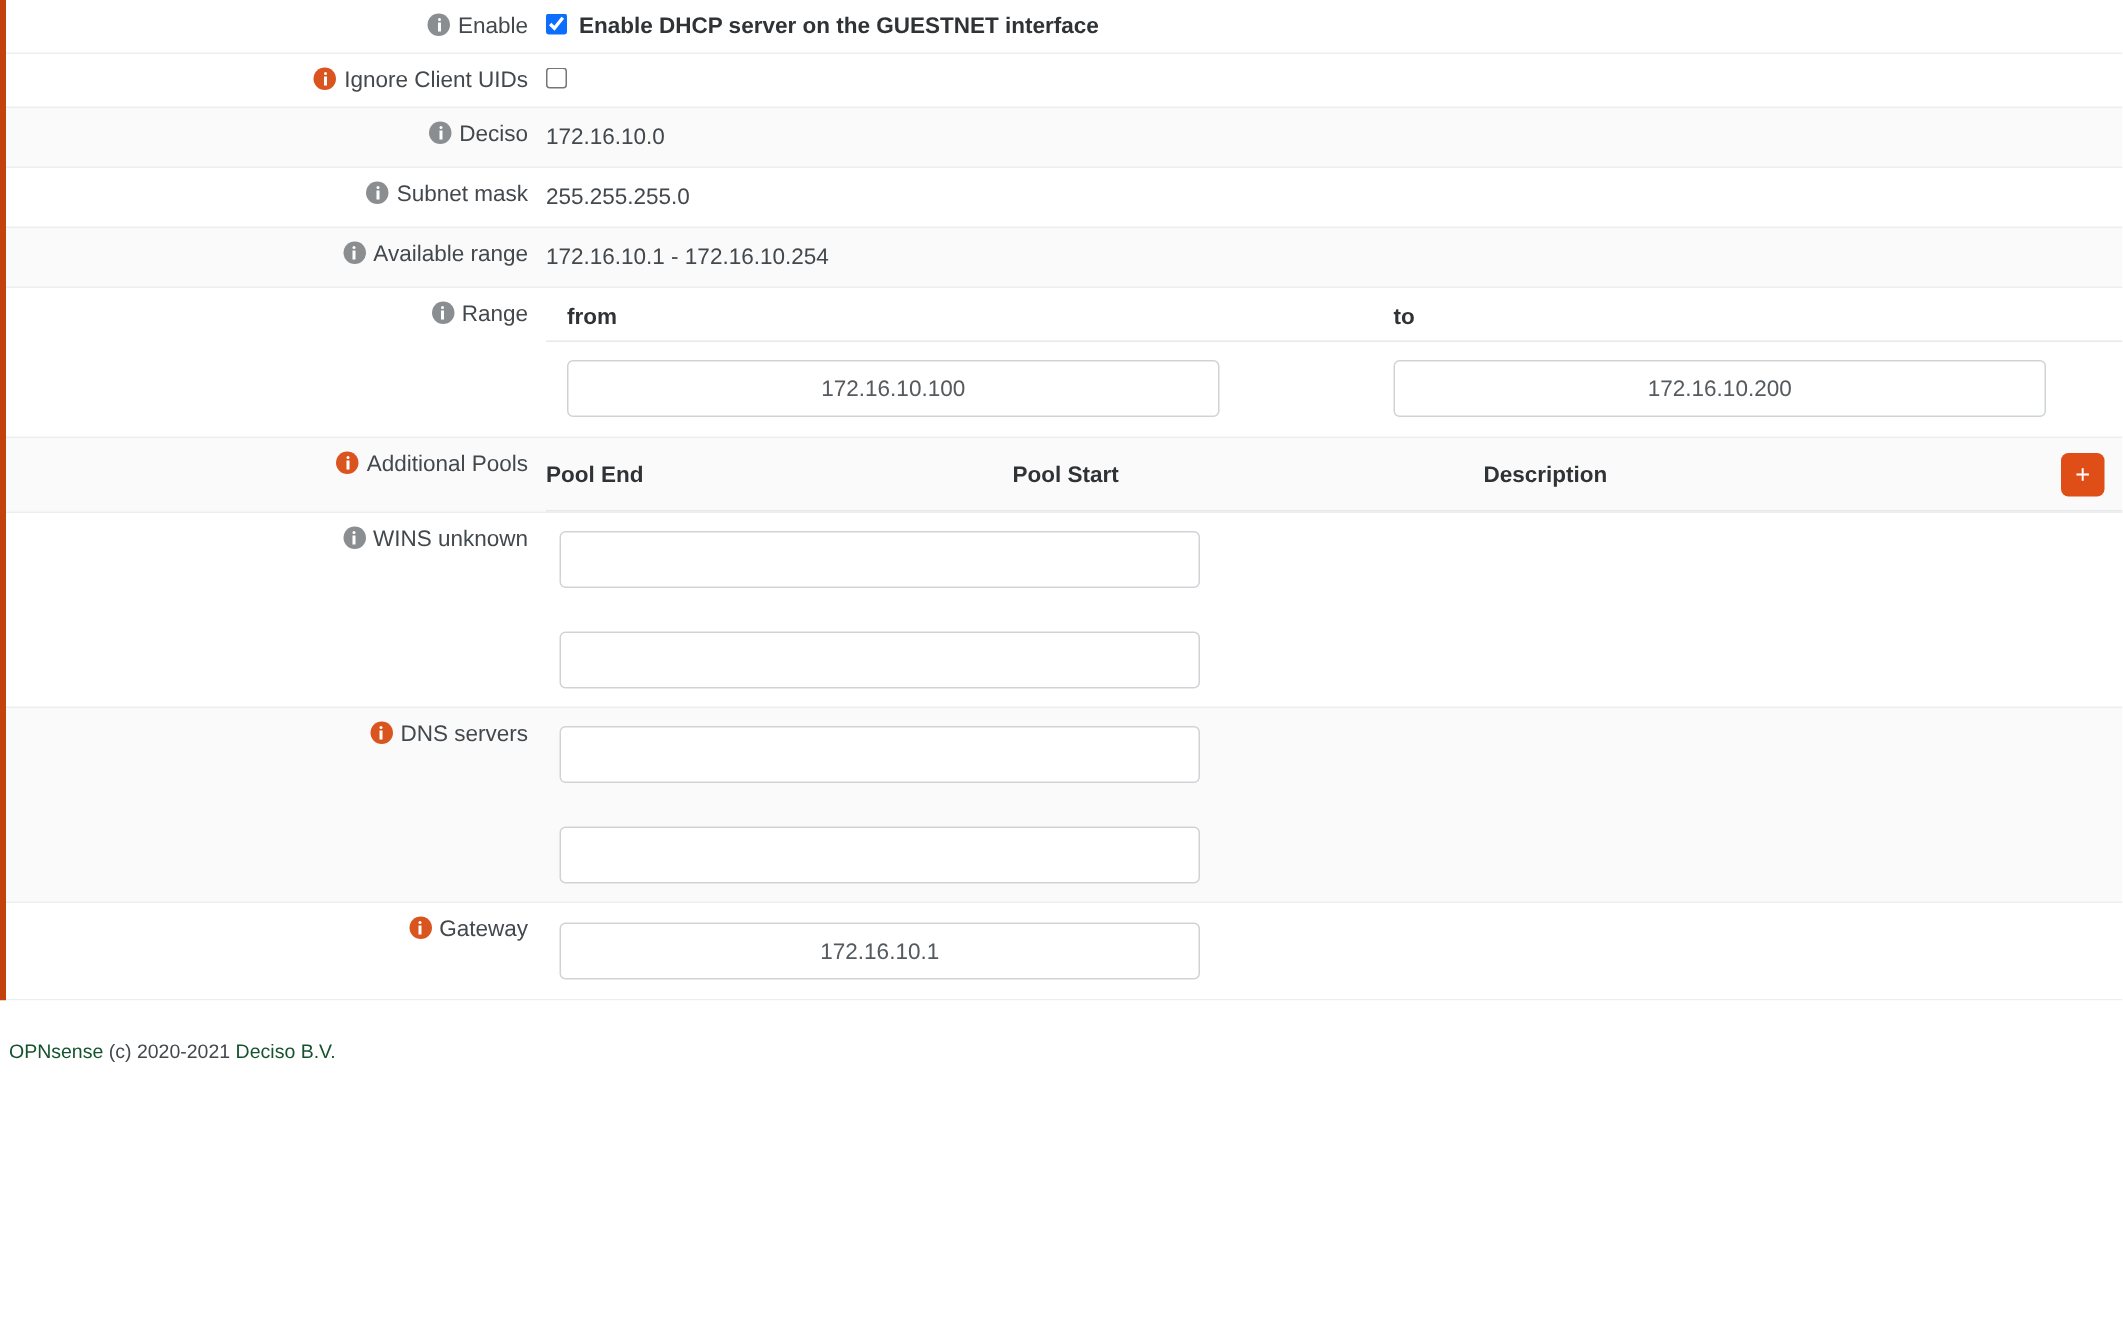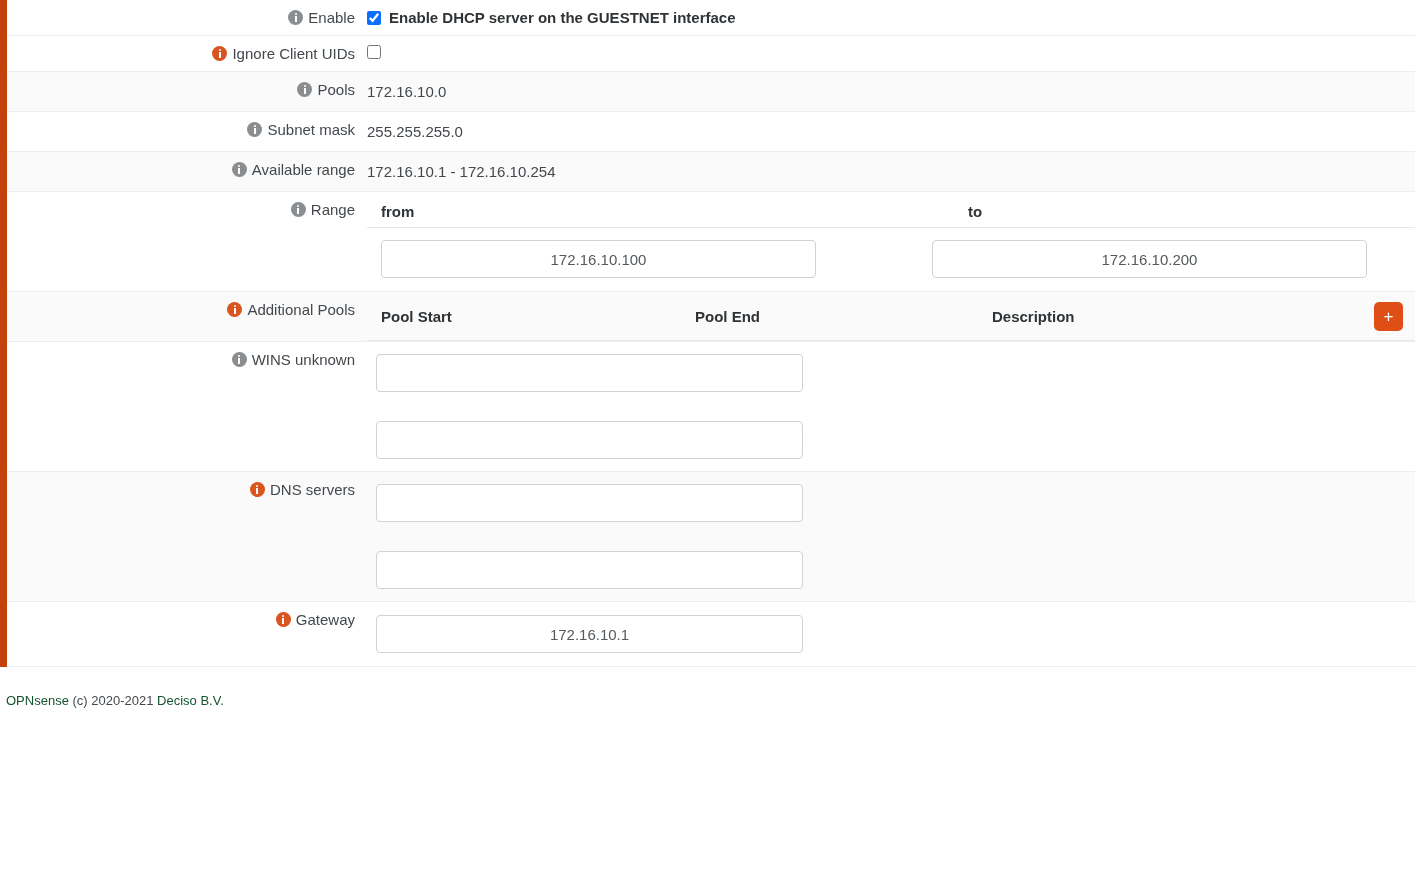"Enable" .form-wrap { border-left: 7px solid #c2410c -> 4px solid #c2410c }
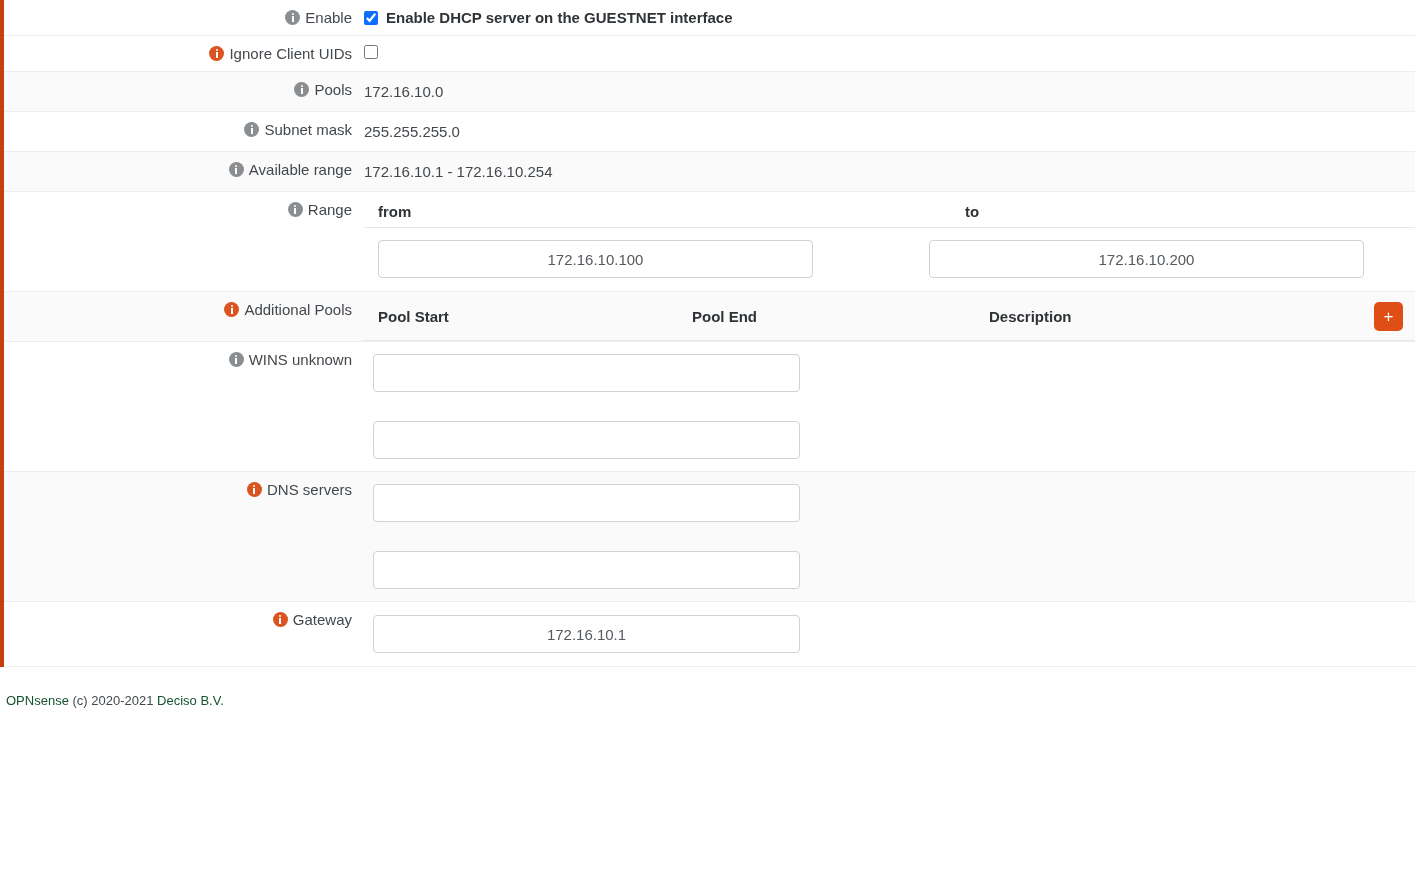"Enable DHCP server on the" .check-line { align-items: center -> none }
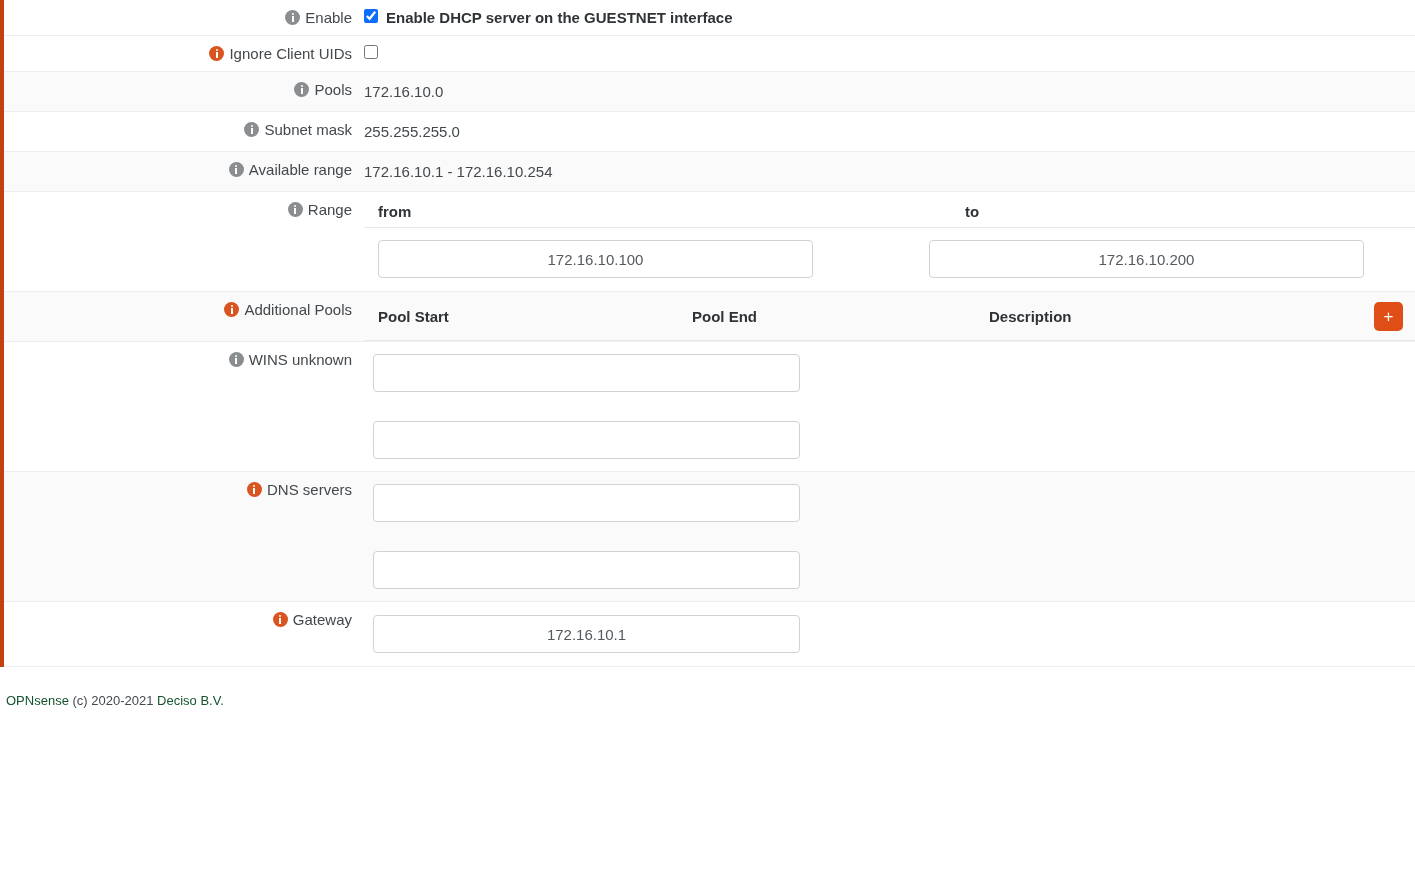"Pools" span { text: Pools -> Deciso }
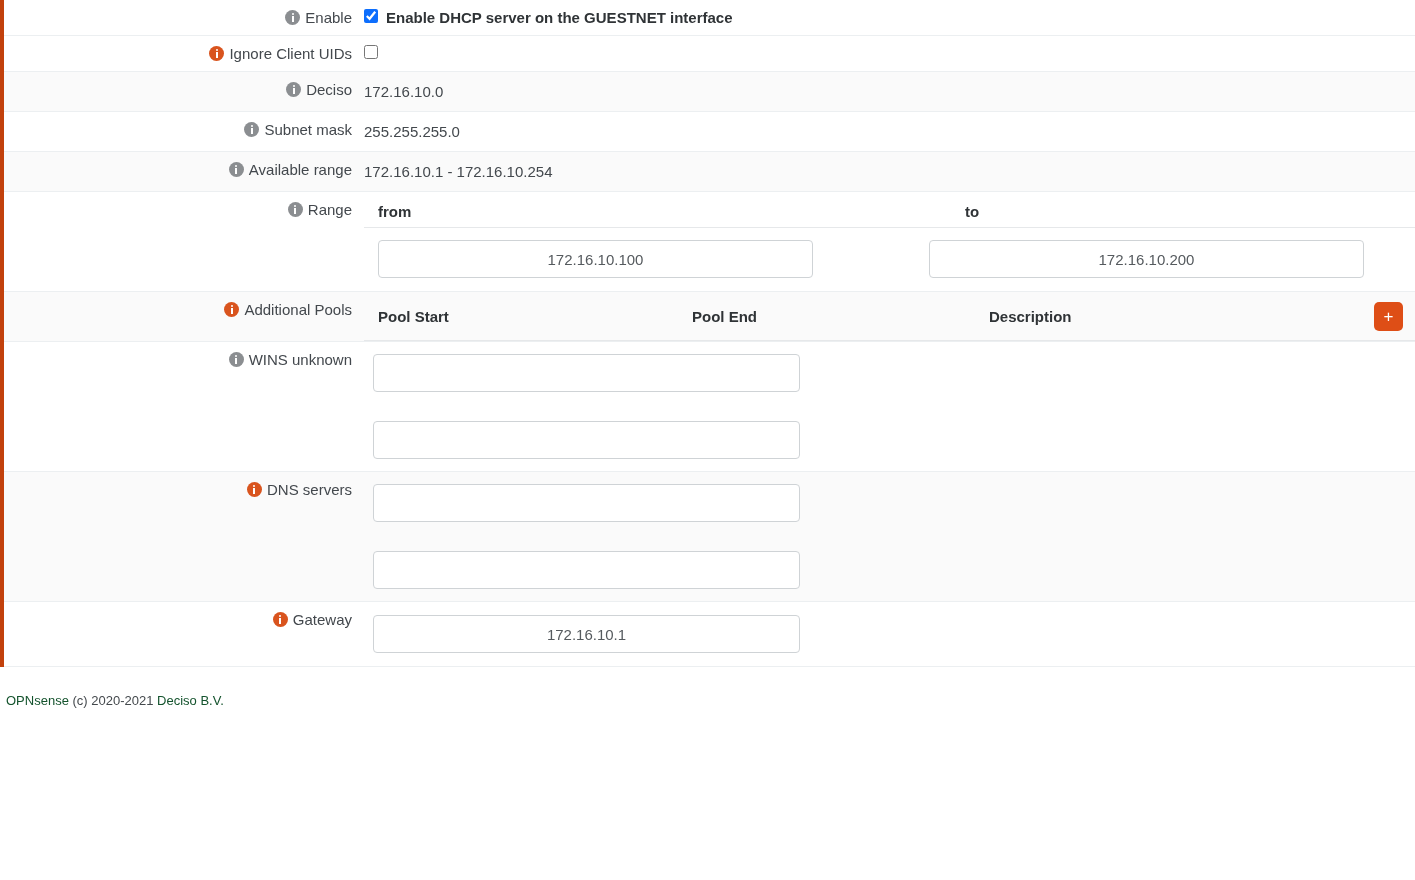"from" .range-head { gap: 36px -> none }
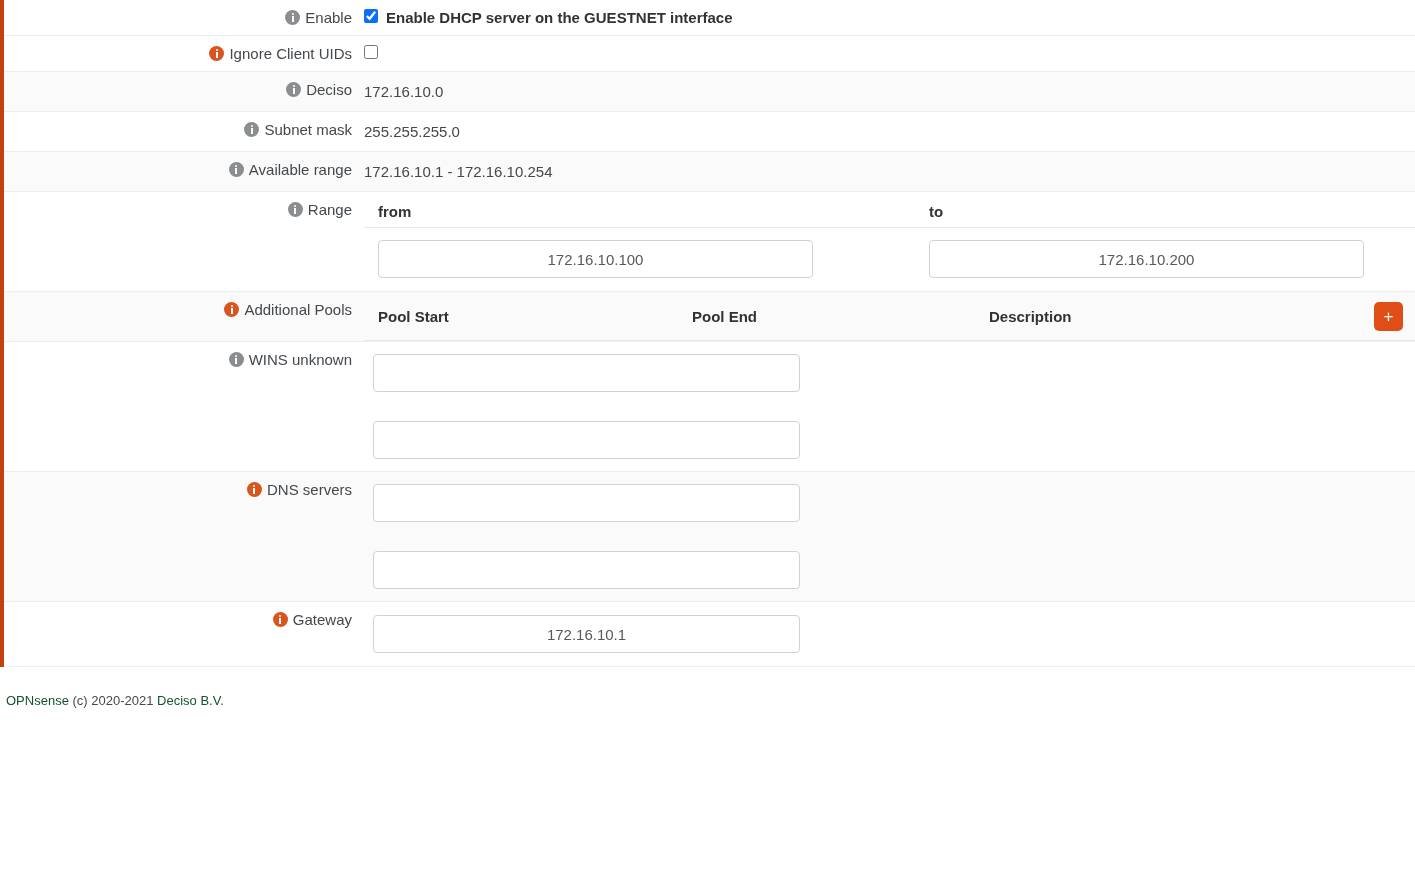"Pool Start" div.pool-th { order: before "Pool End" -> after "Pool End" }
